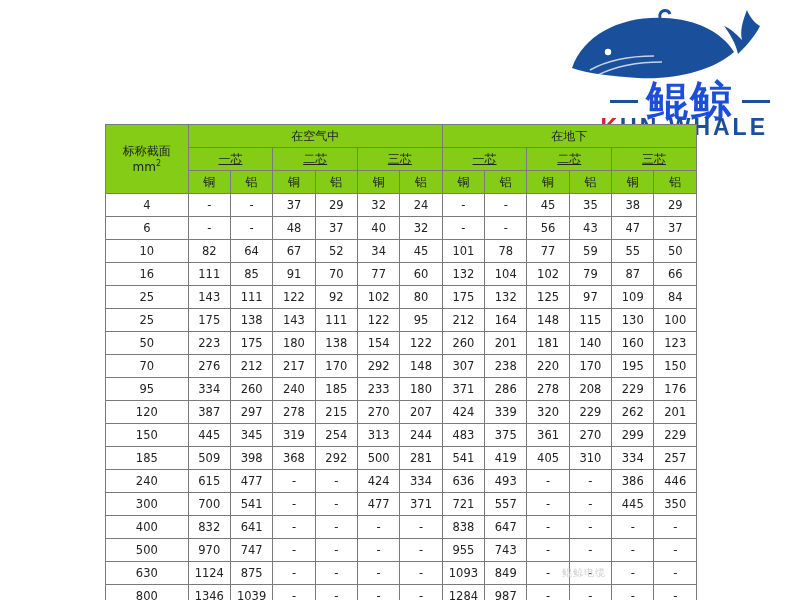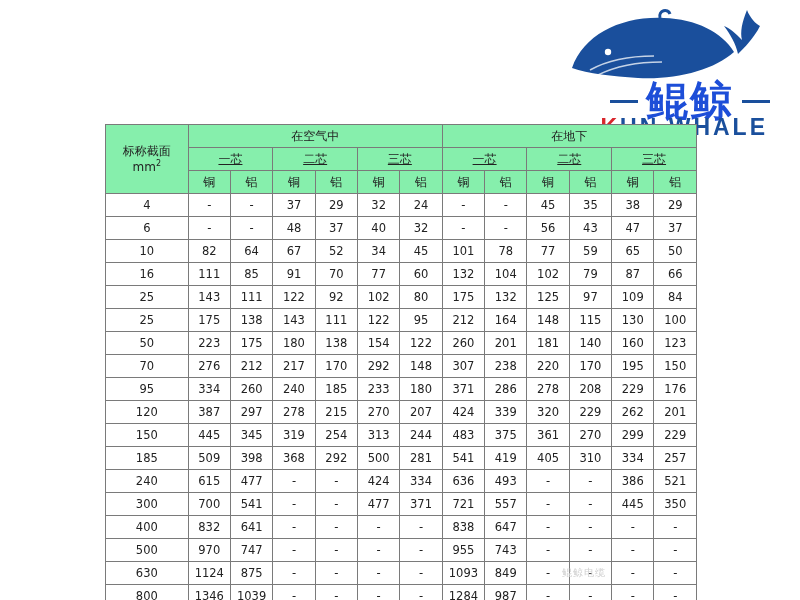"在空气中" table.spec thead th { background: #86efac -> #84cc16 }
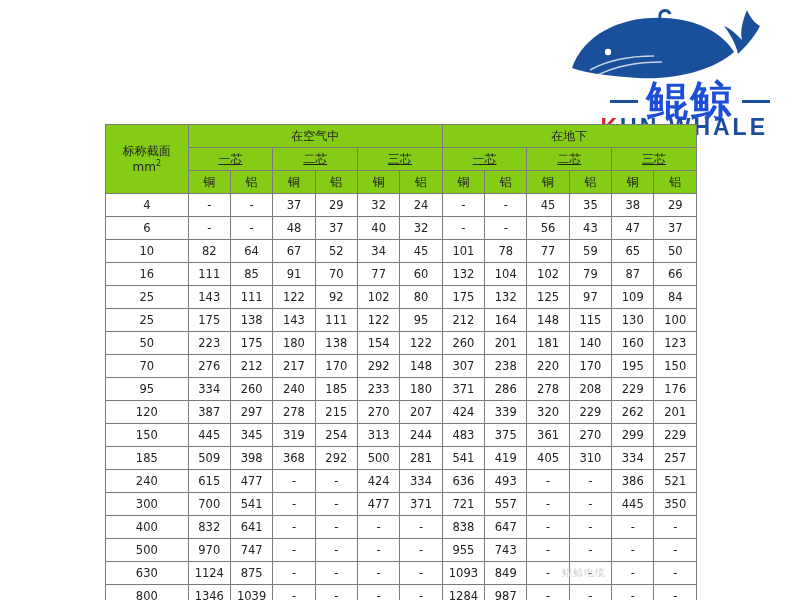"65" td.num { text: 65 -> 55 }
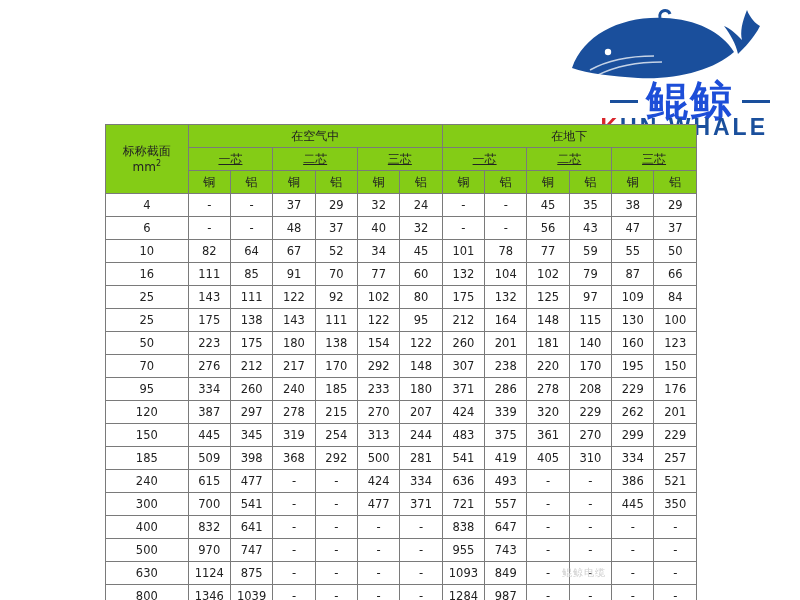"521" td.num { text: 521 -> 446 }
